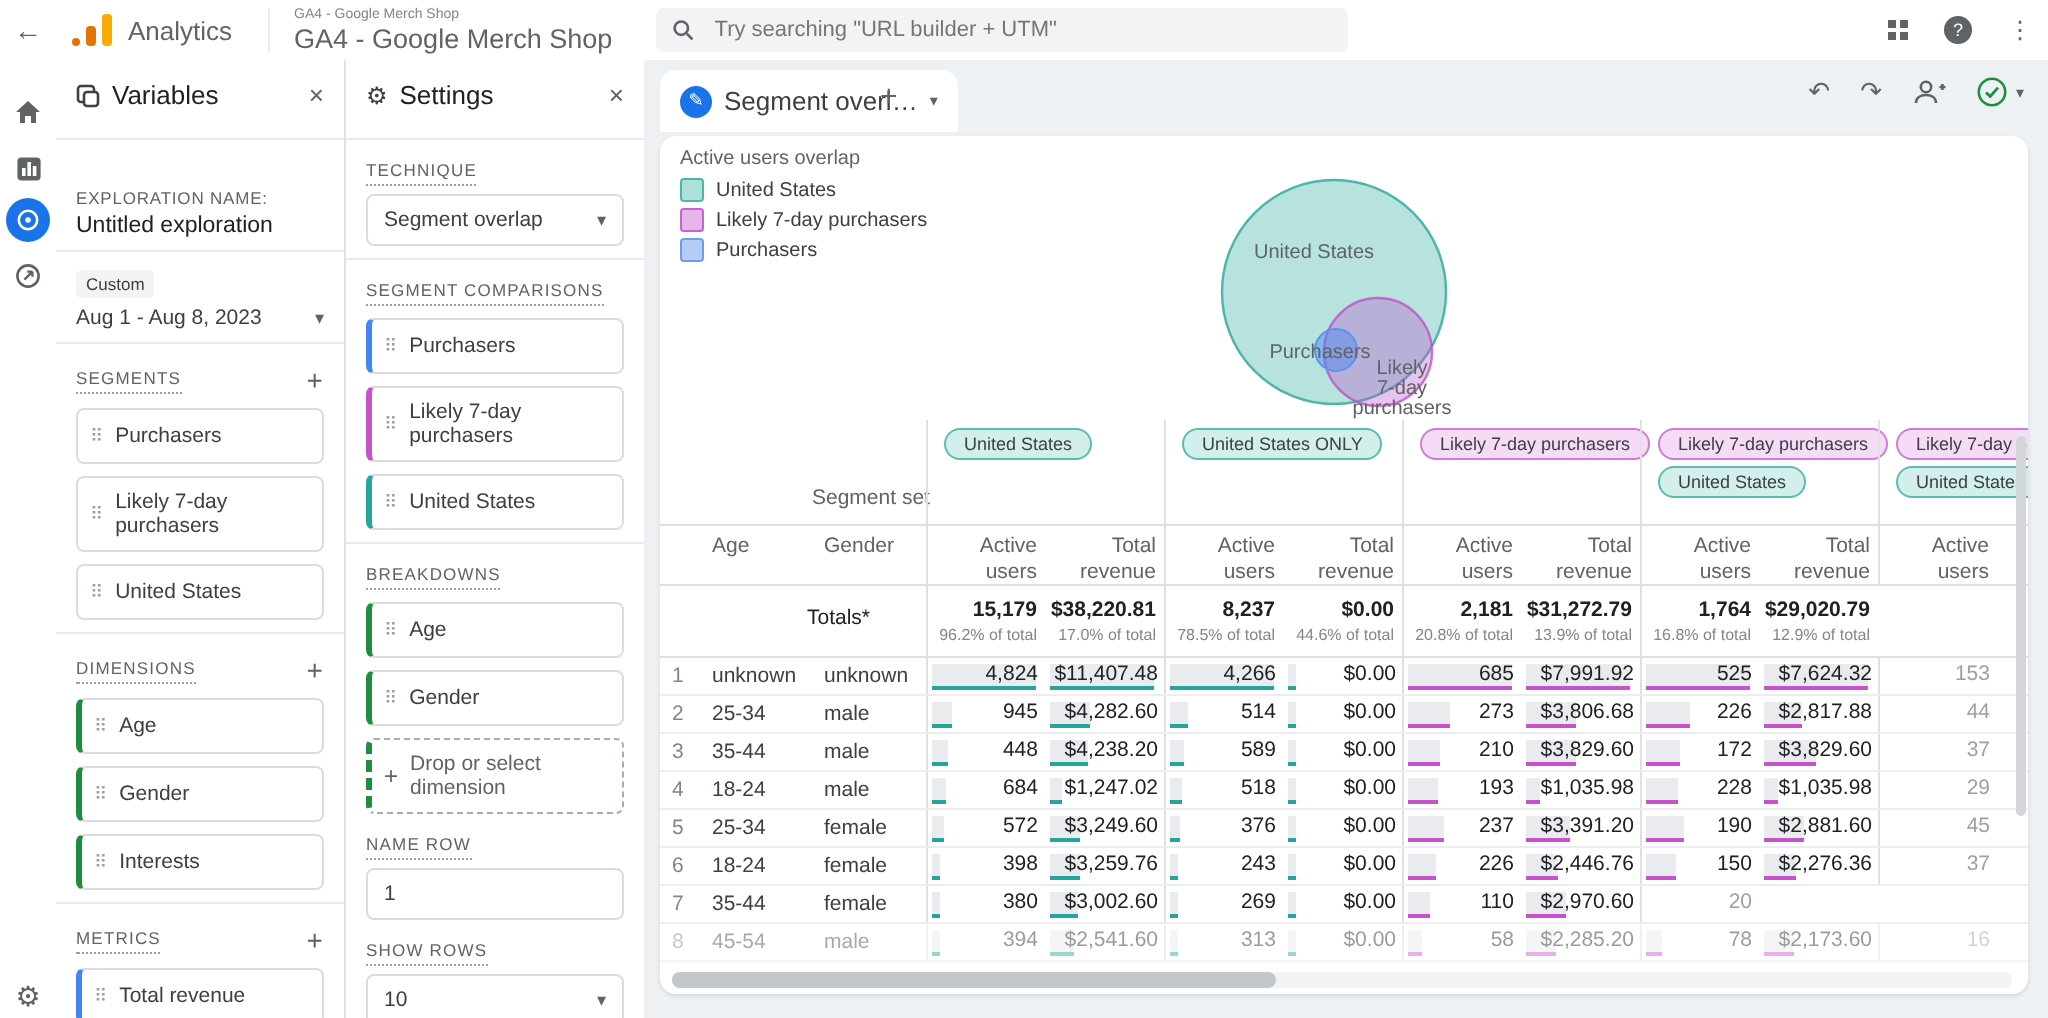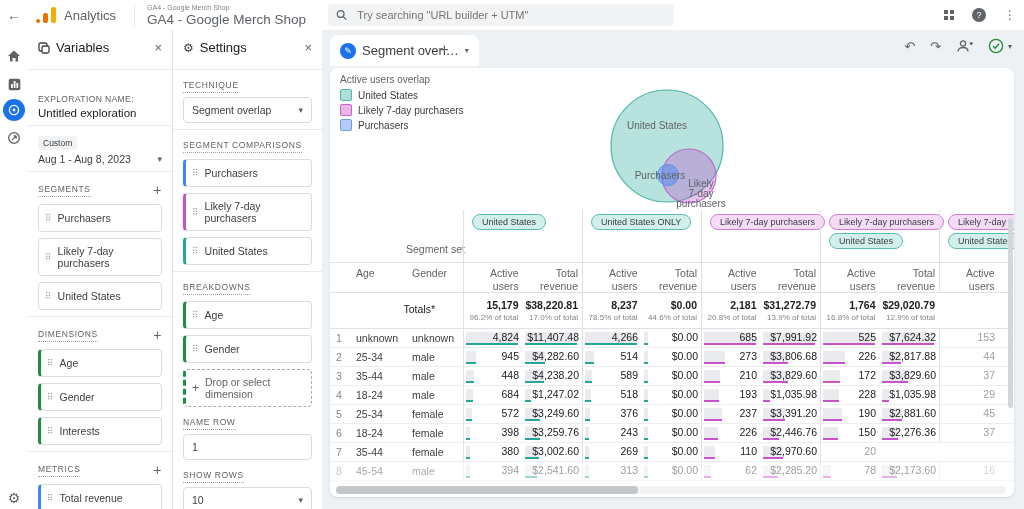"62" span.v { text: 62 -> 58 }
